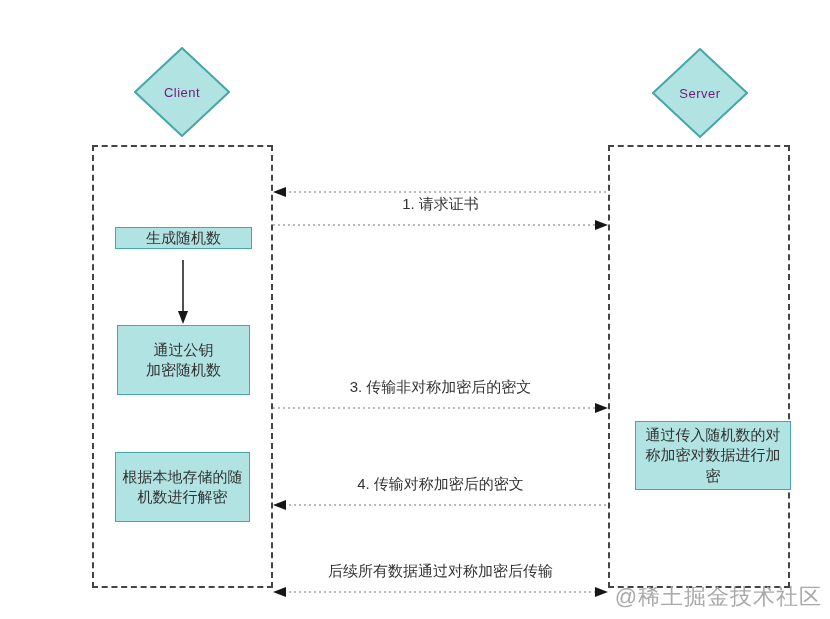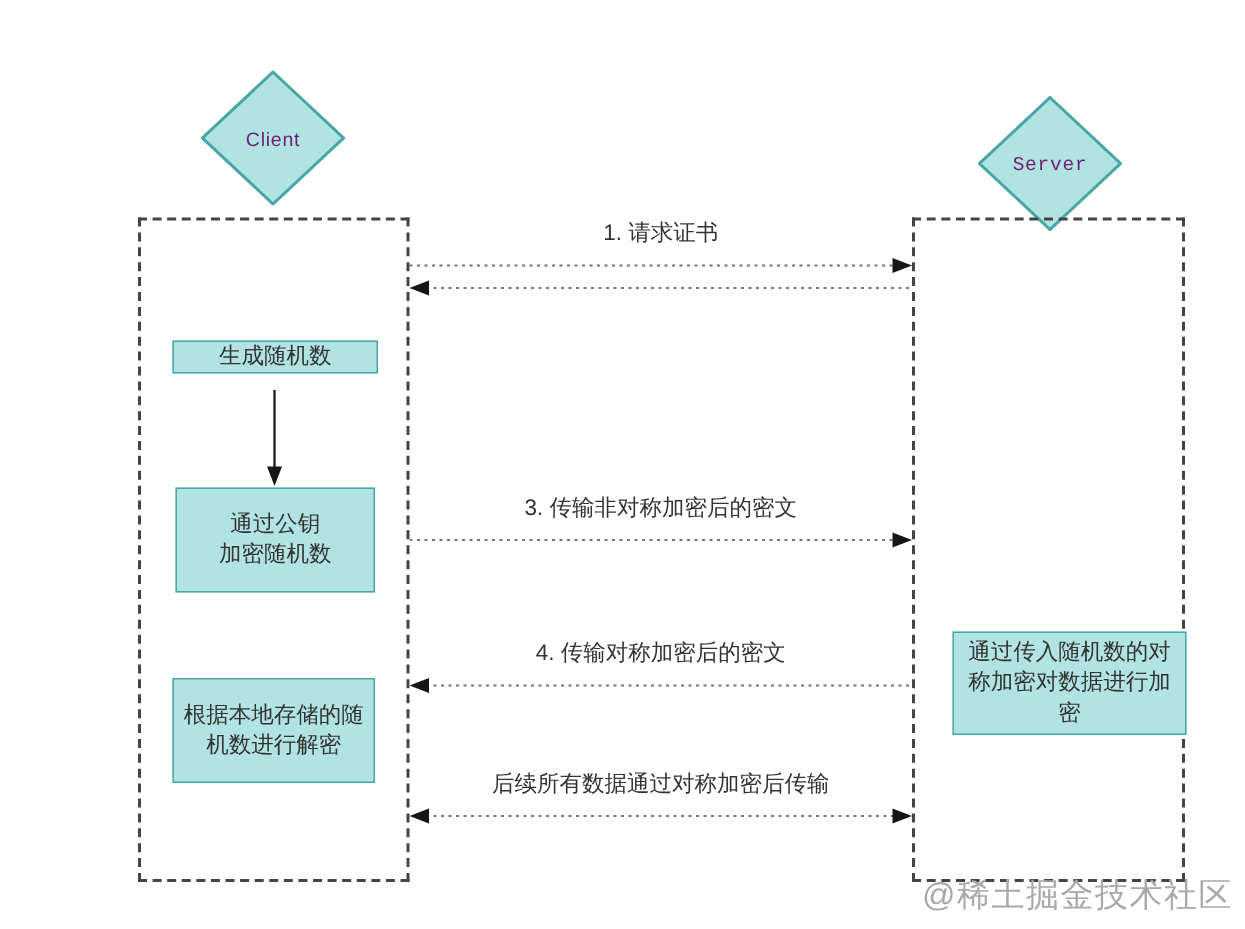"Server" div.actor { font-family: Liberation Mono, monospace -> none; top: 64px -> 48px }
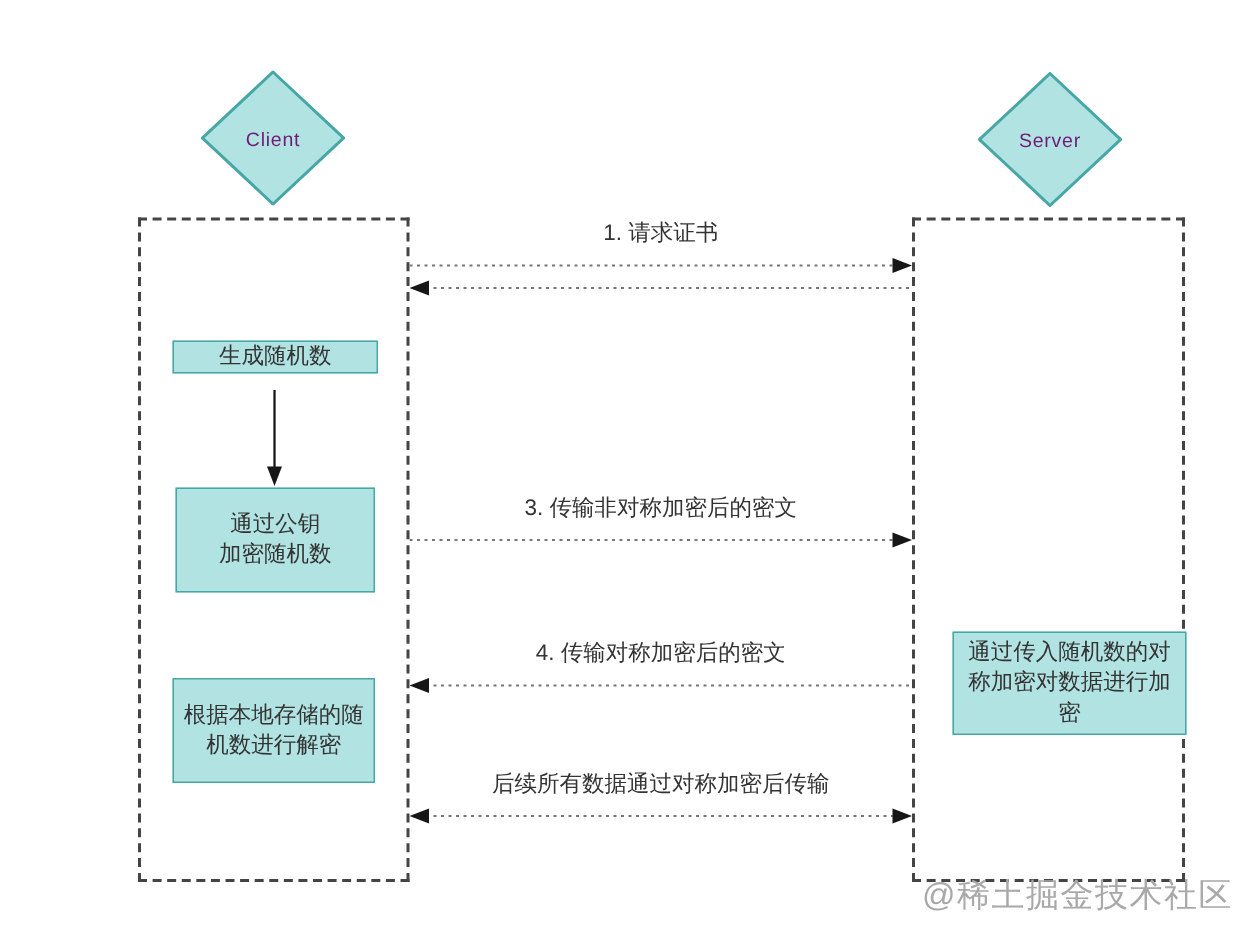"1. 请求证书" .msg-label { margin-top: none -> 48px }
